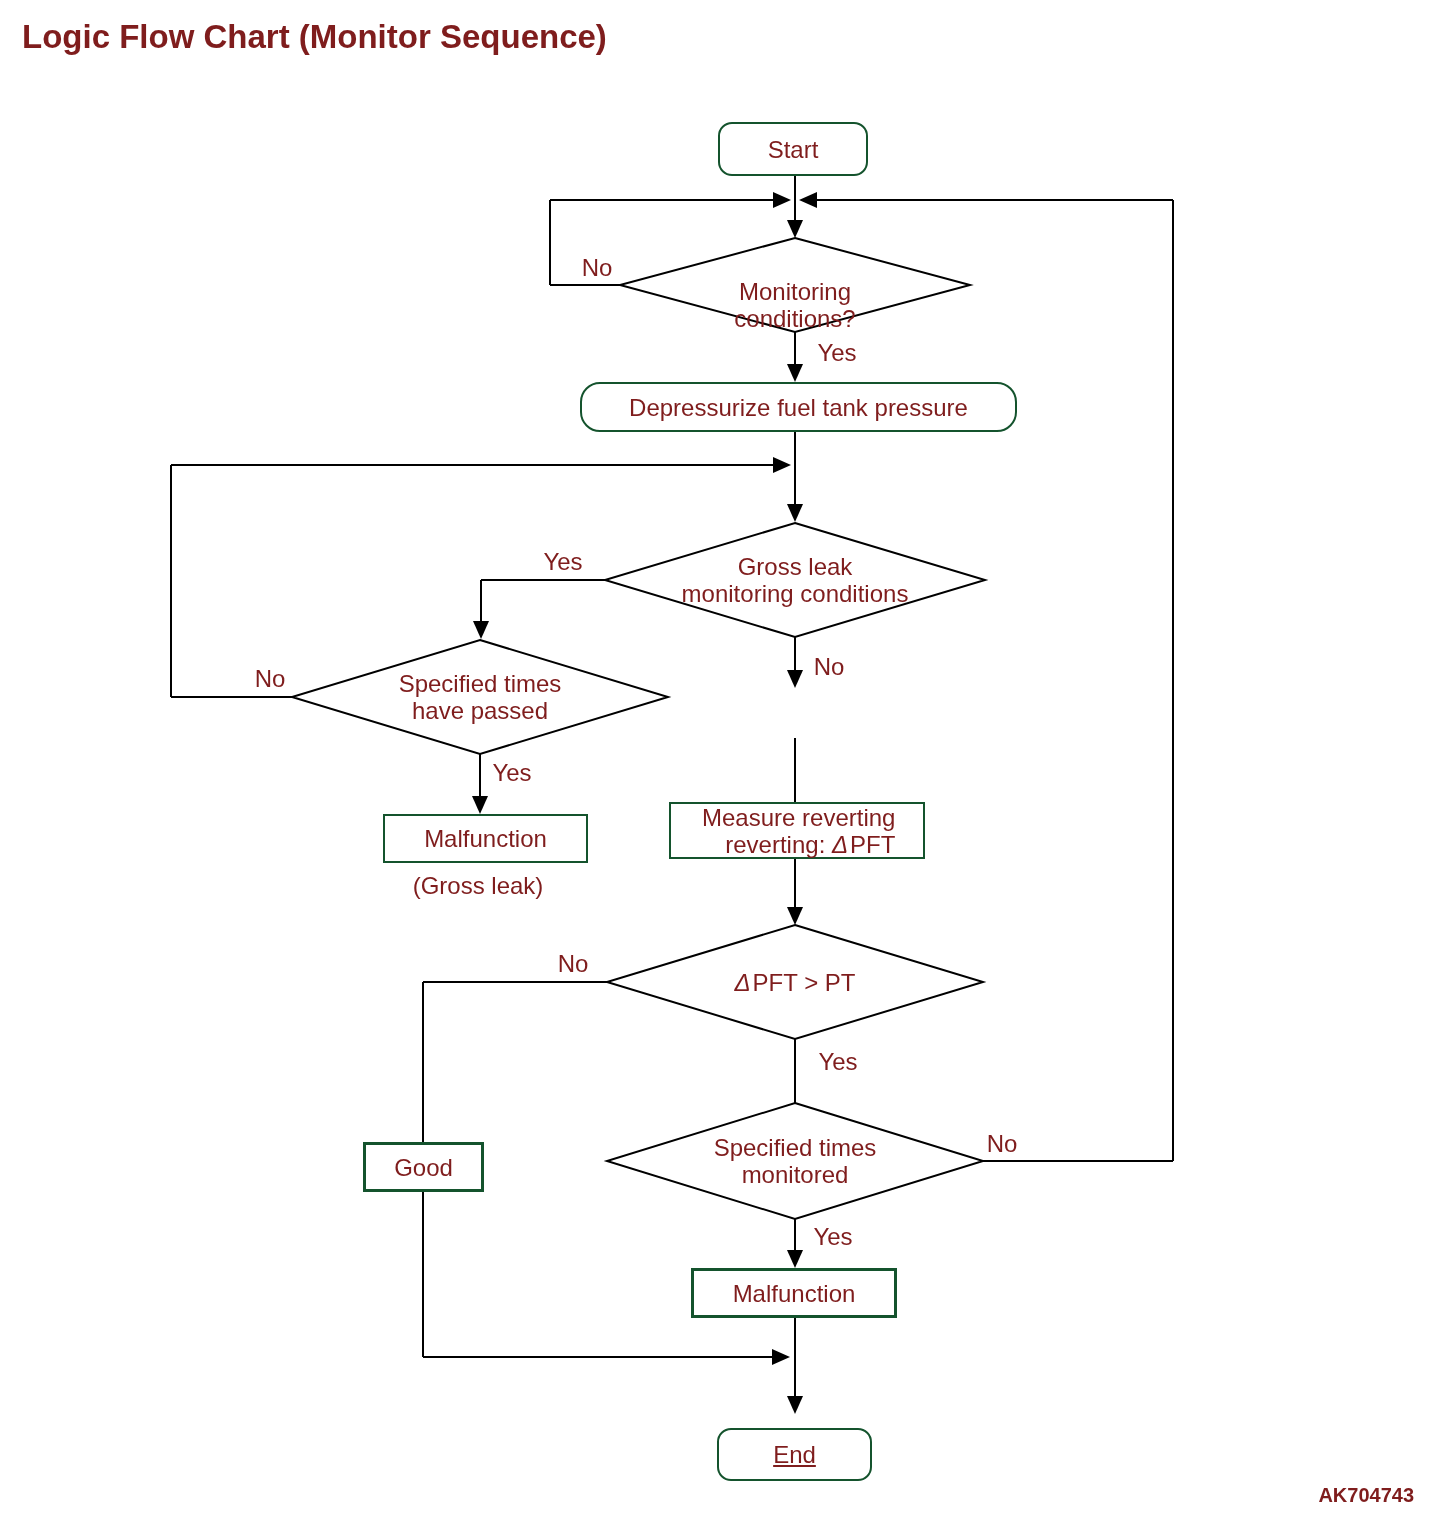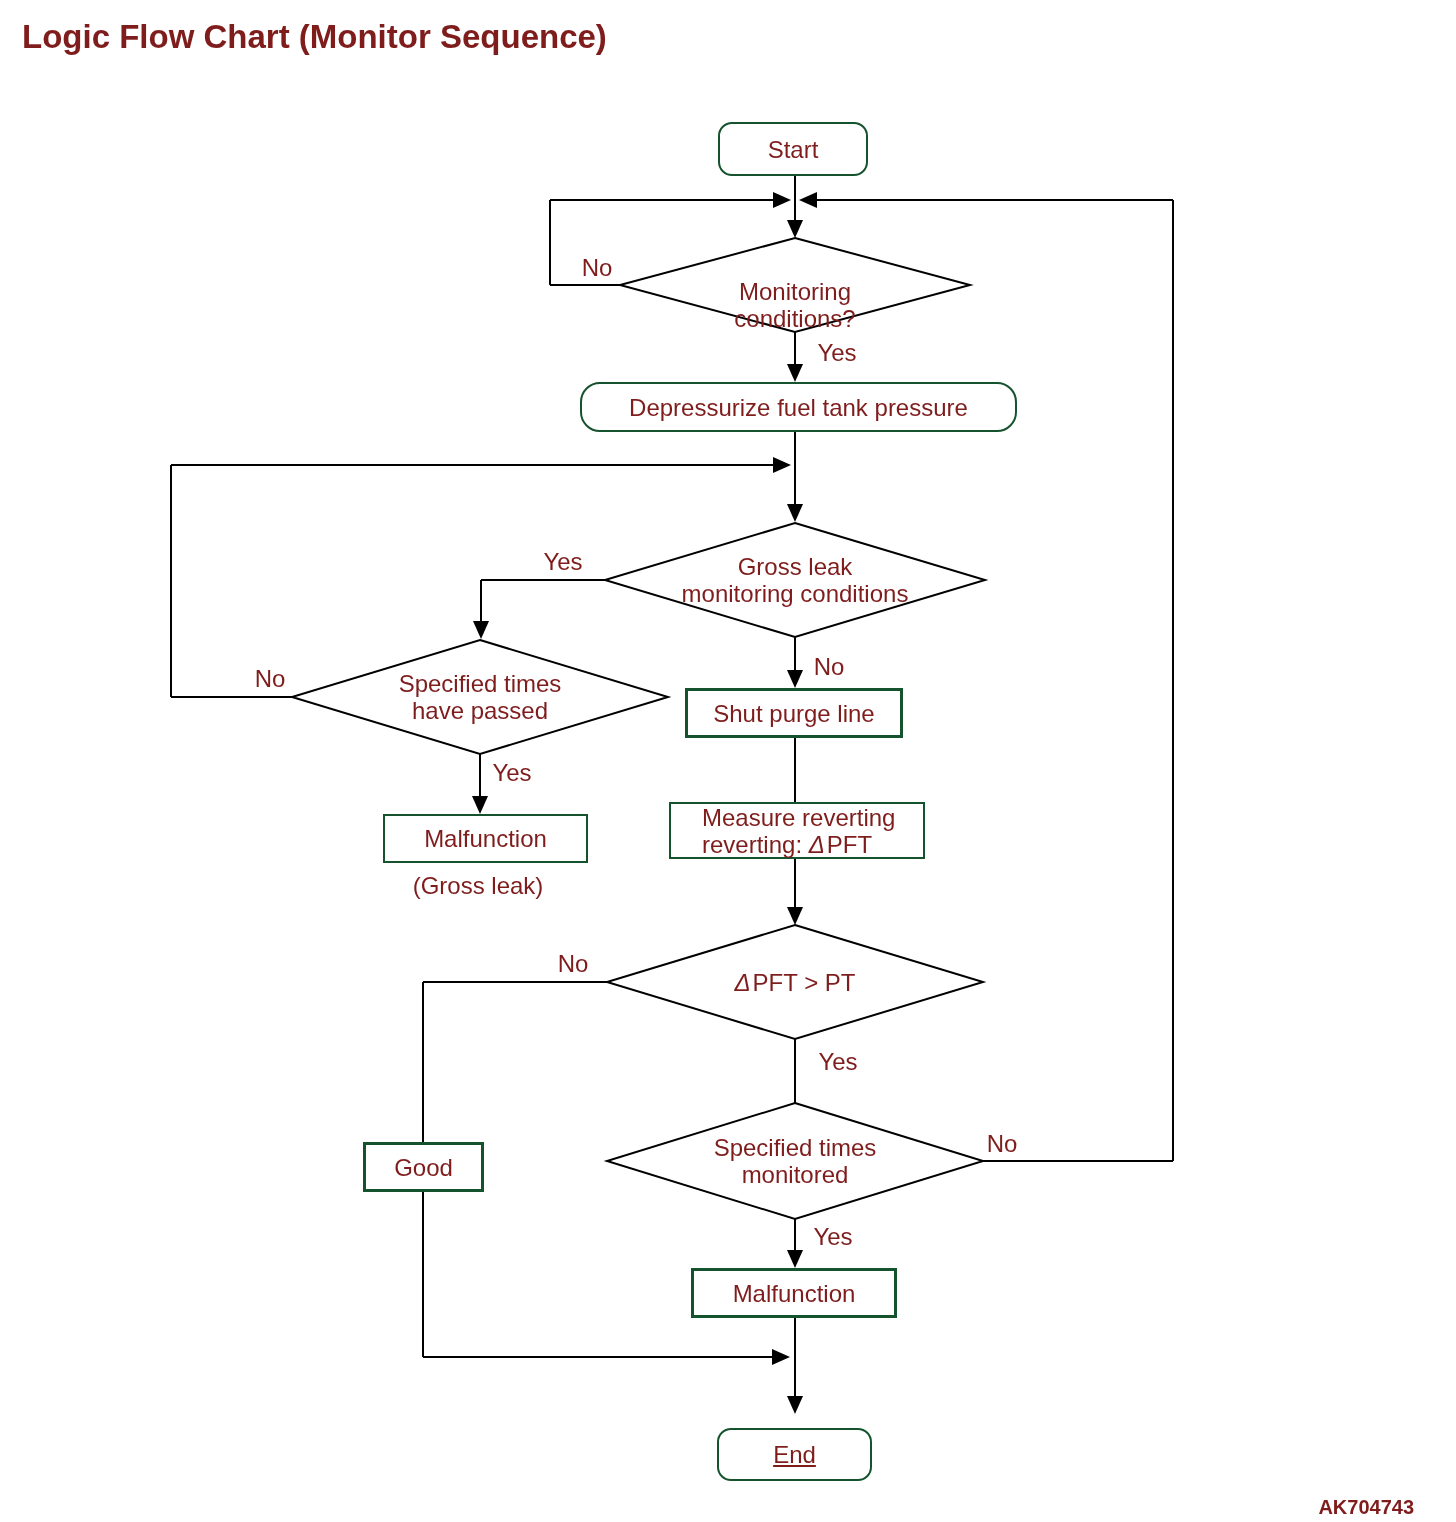"Shut purge line" div.node { html: <div> <span>Shut purge line</span> </div> -> none }
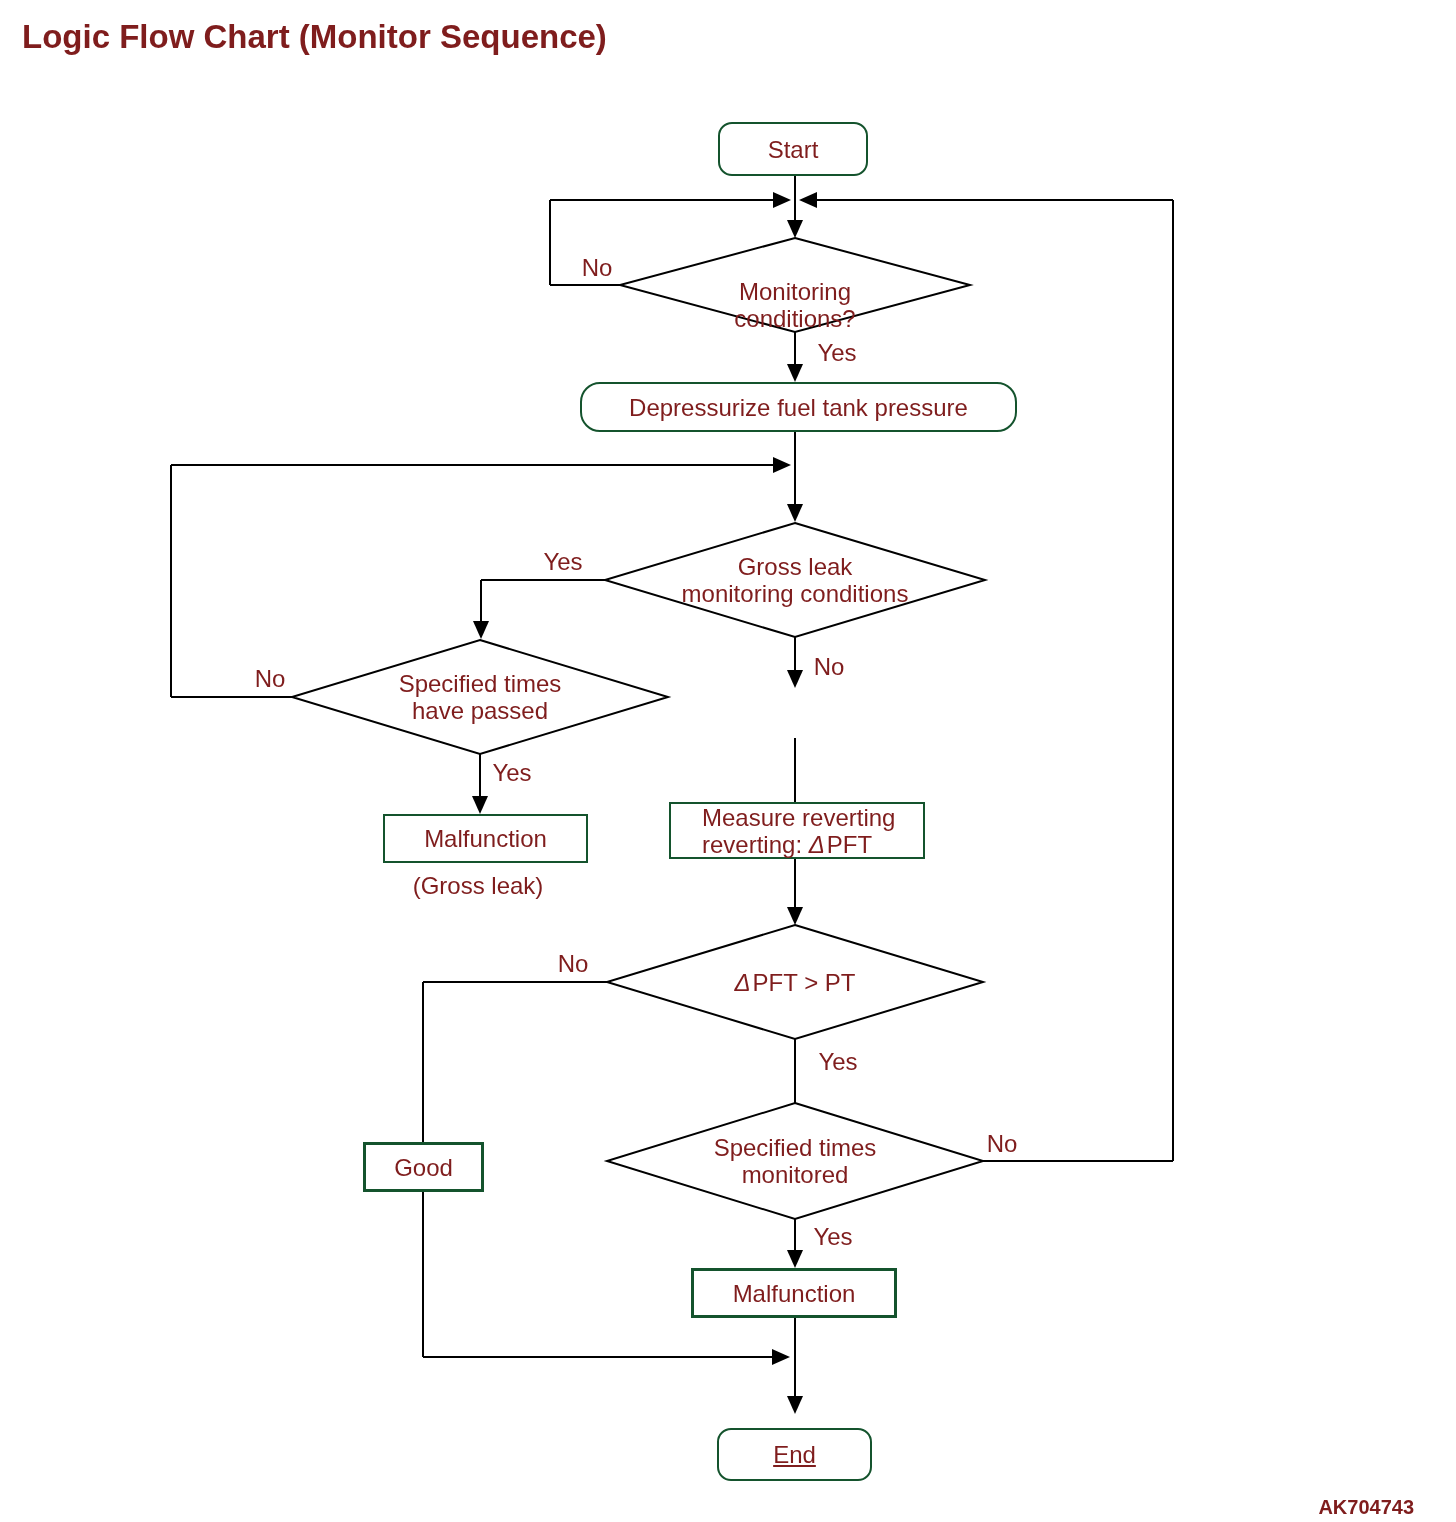"Measure reverting" div.node { text-align: none -> right }
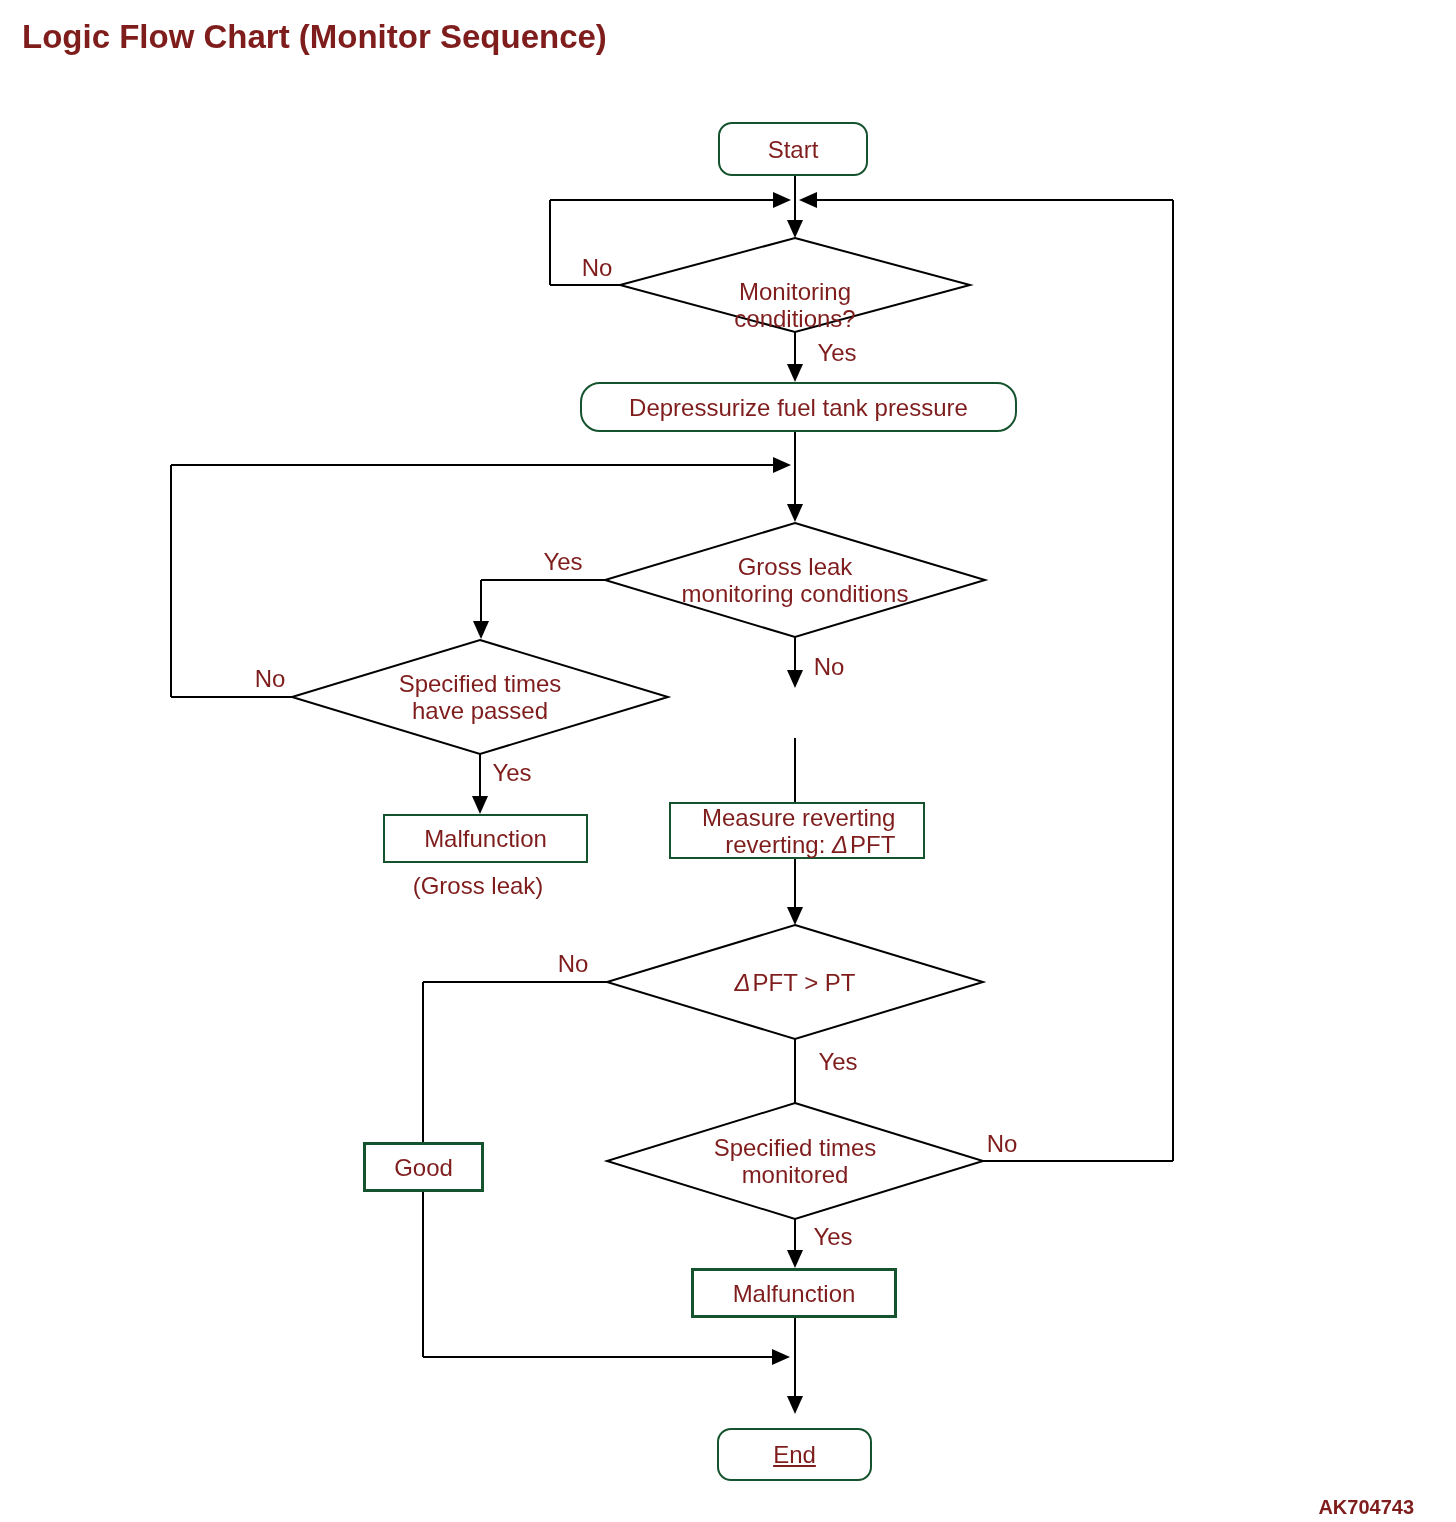"AK704743" .figure-id { margin-top: 12px -> none }
